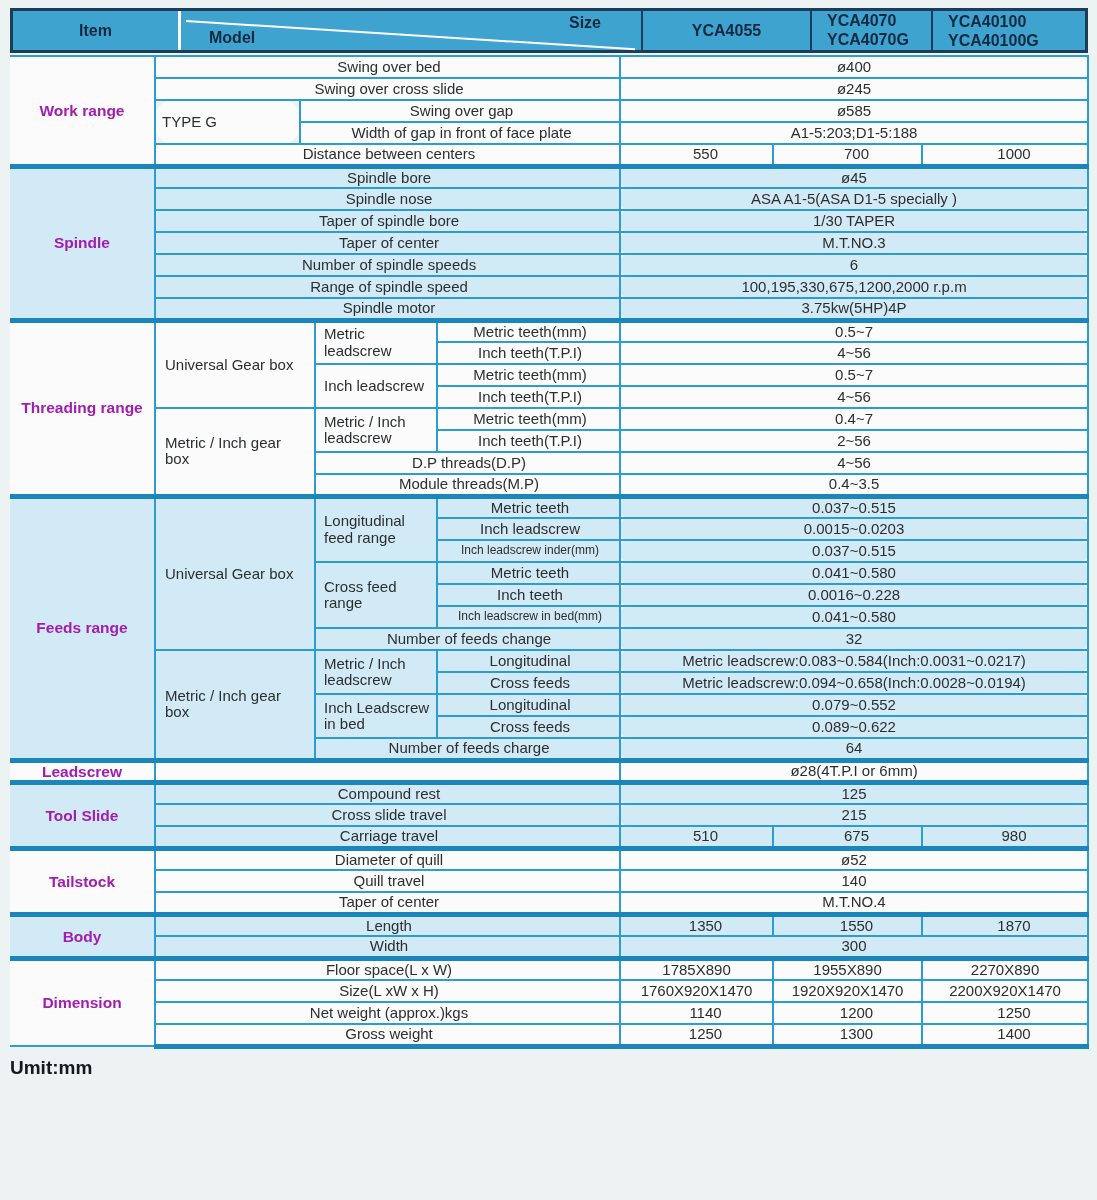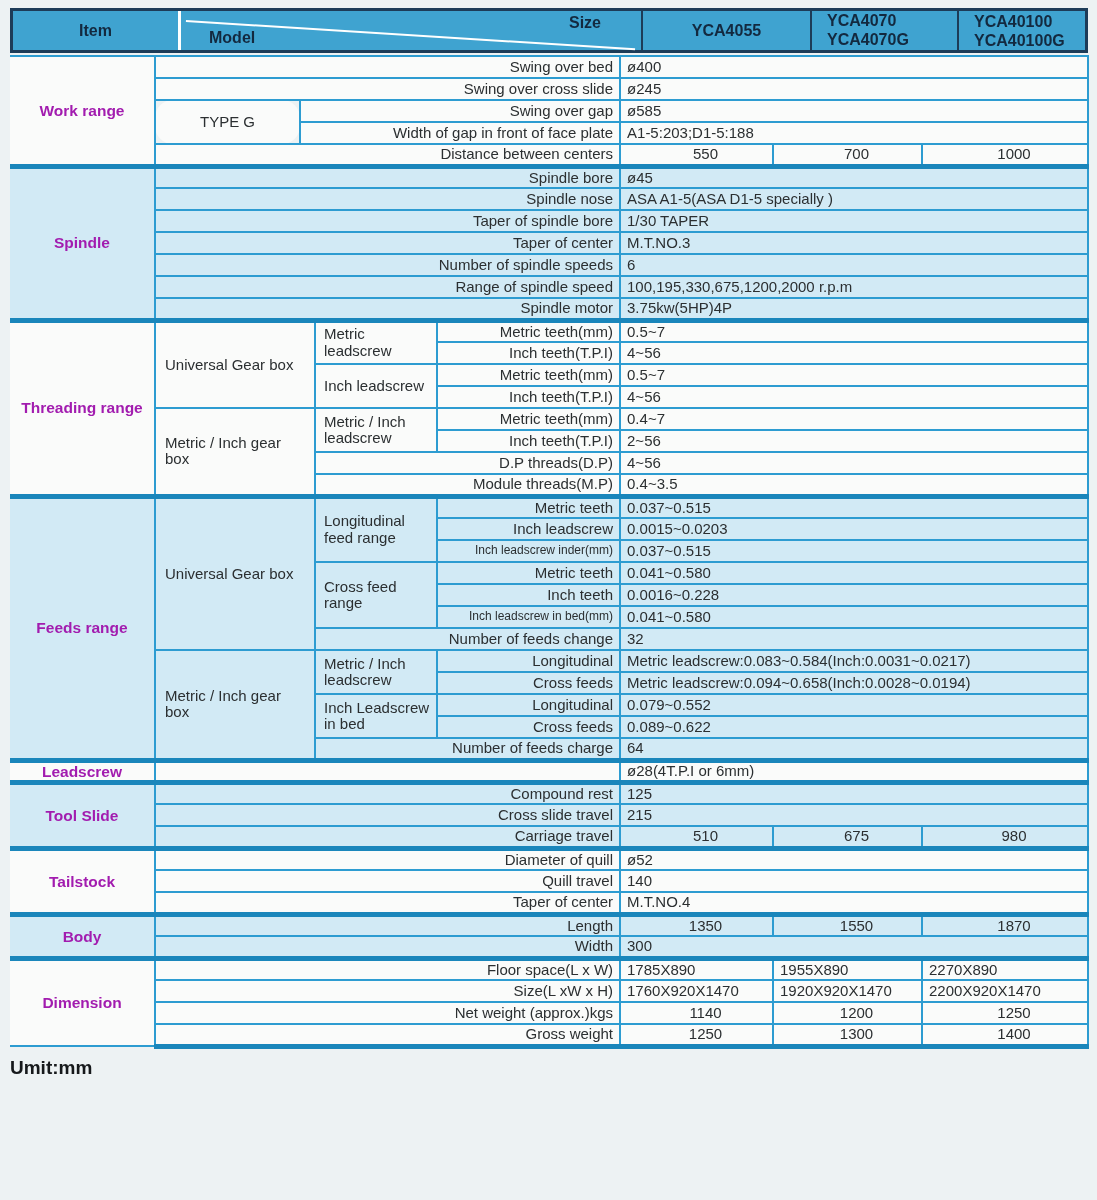"YCA4070" .h-m2 { width: 147px -> 121px }
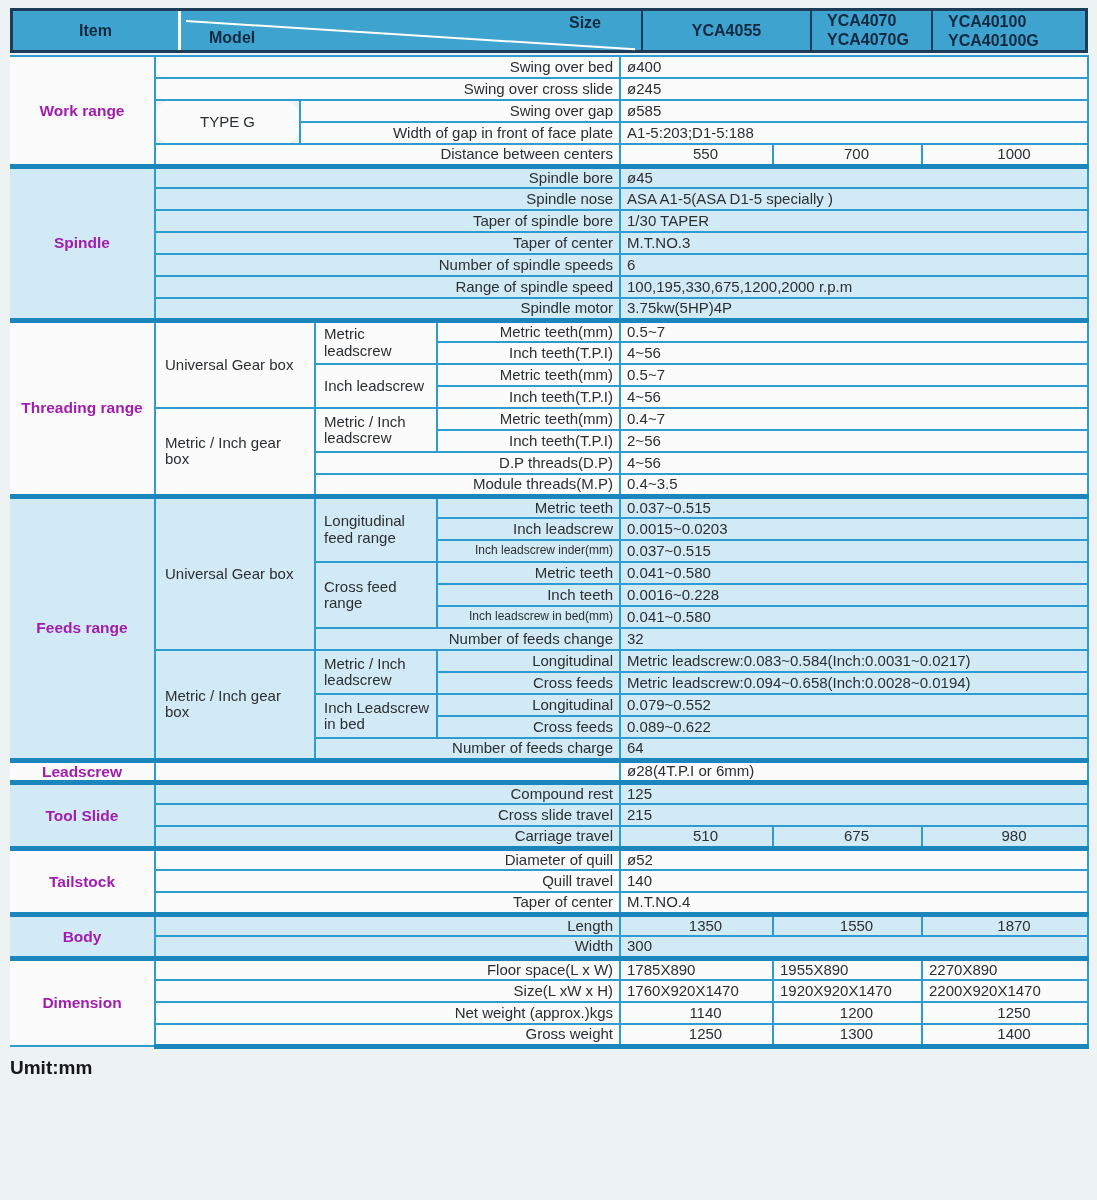"Swing over bed" td.lbl { text-align: right -> center }
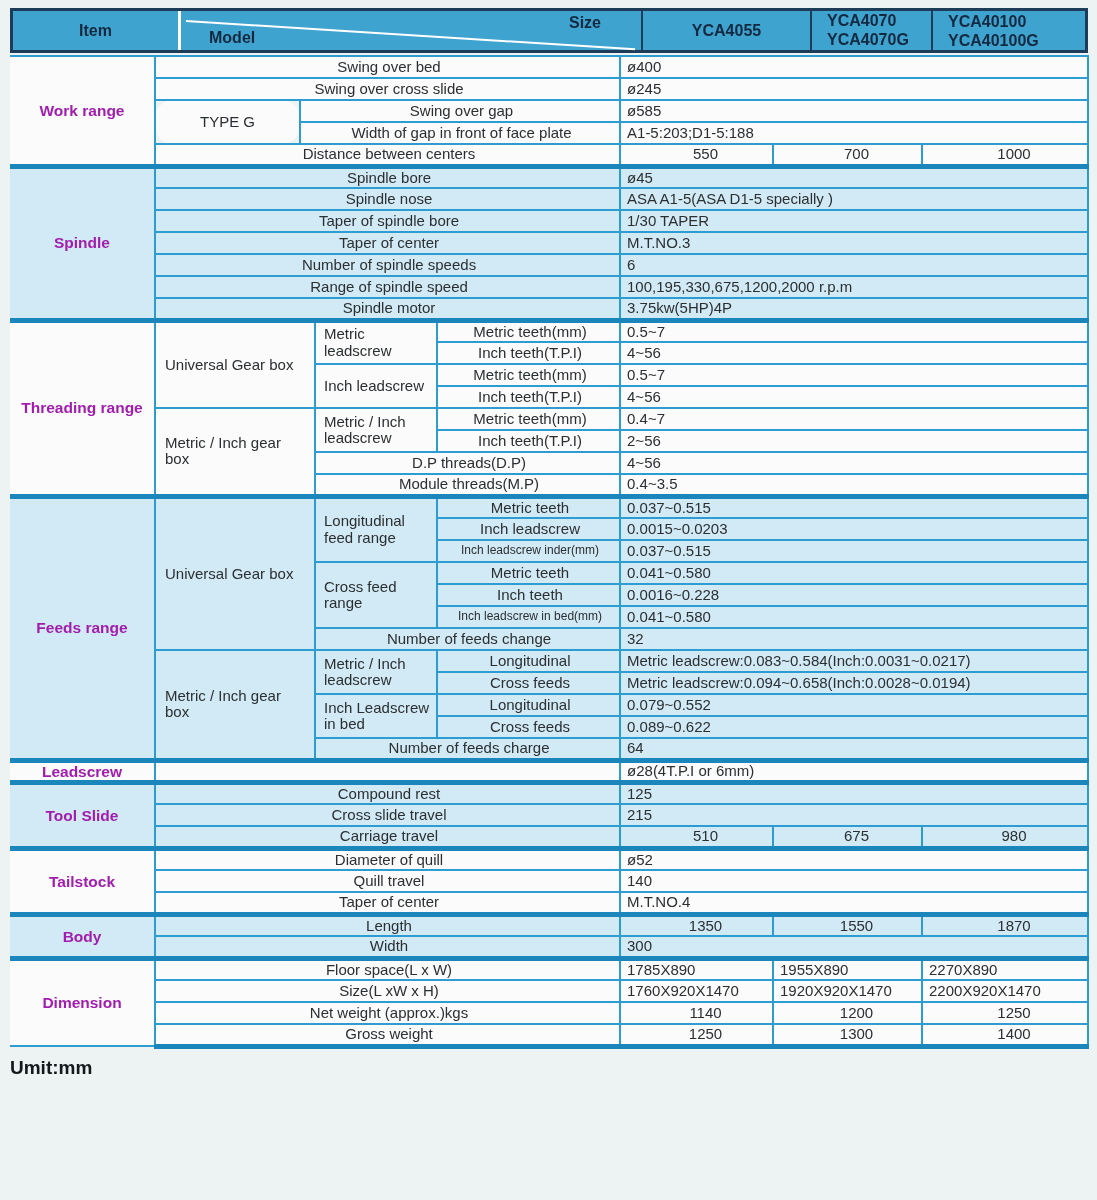"ø400" td.val { border-radius: none -> 9px; text-align: left -> center }
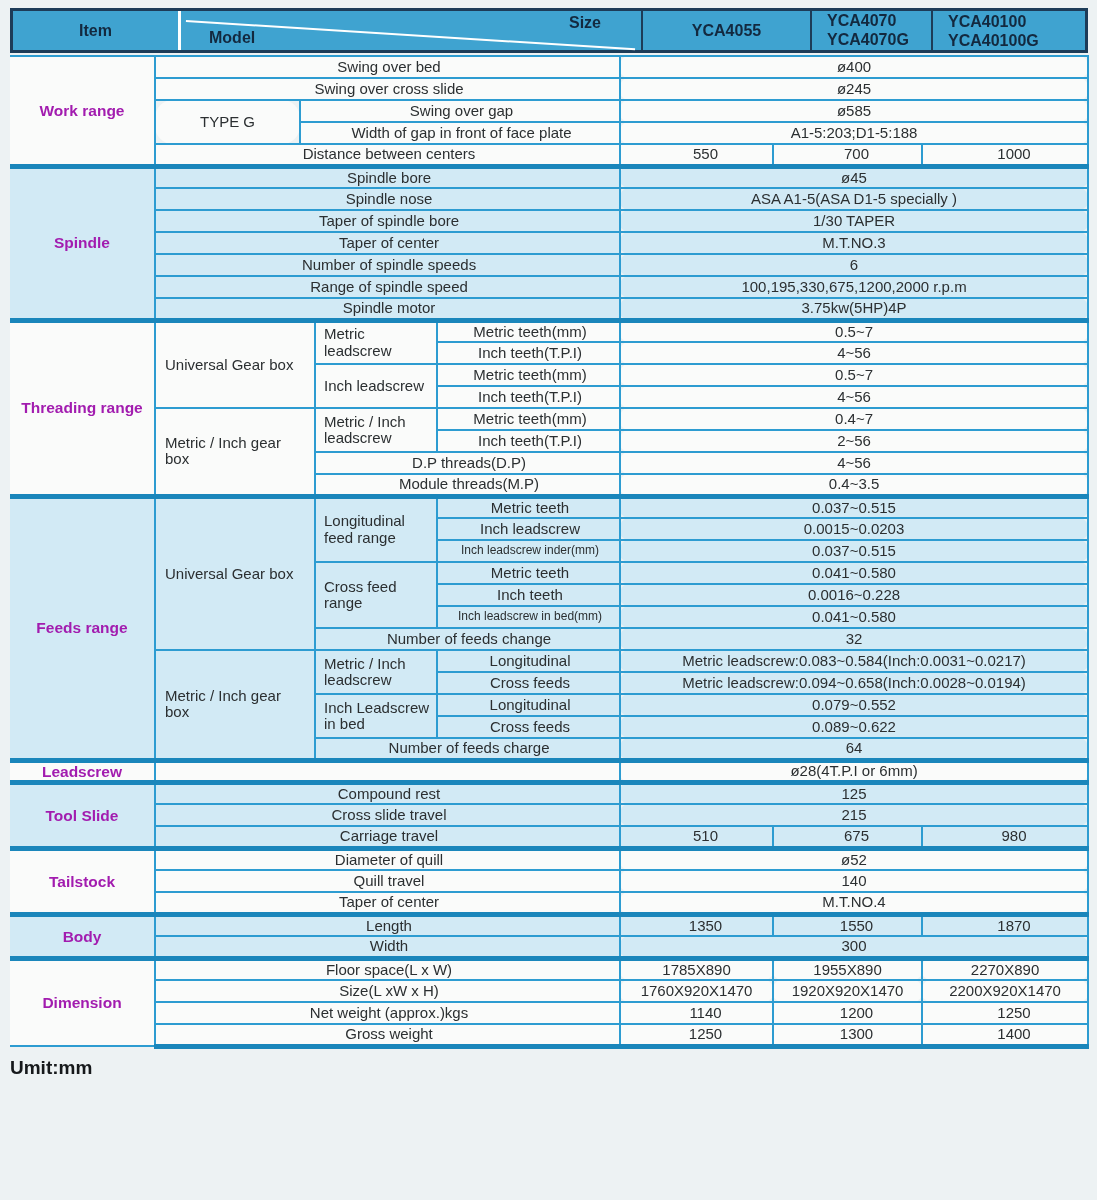"TYPE G" td.ctr { text-align: center -> none }
